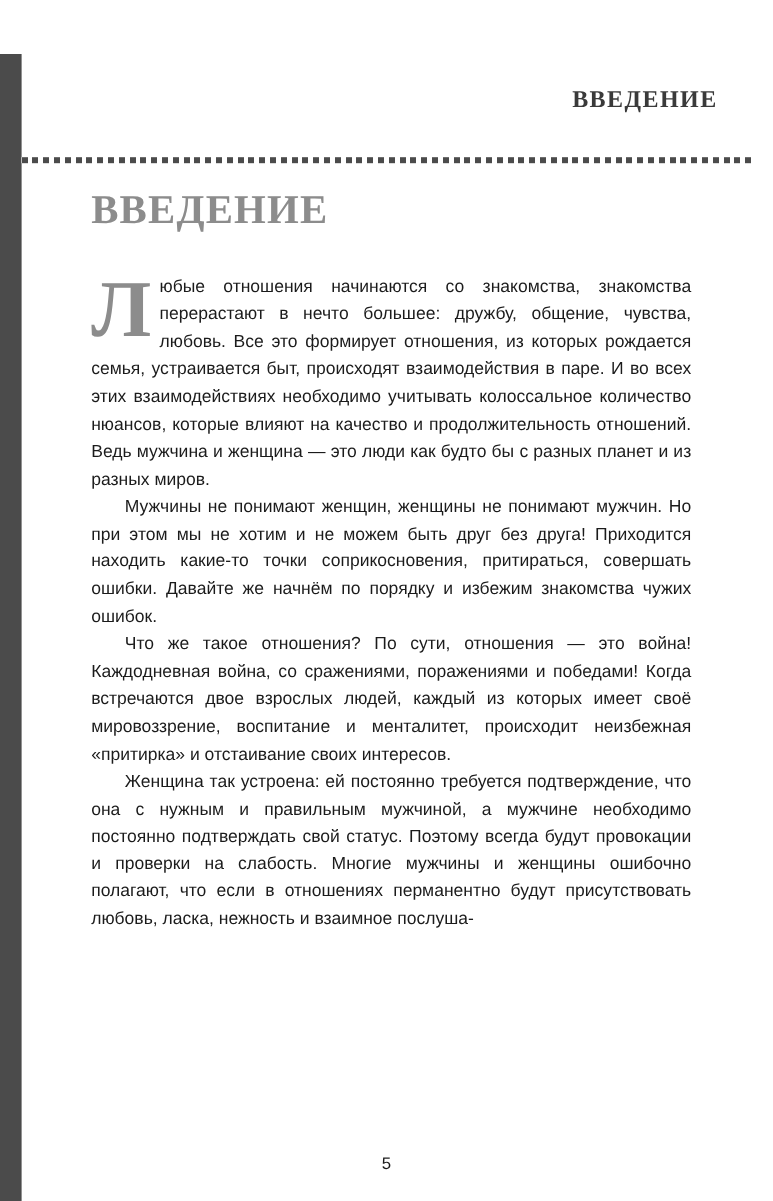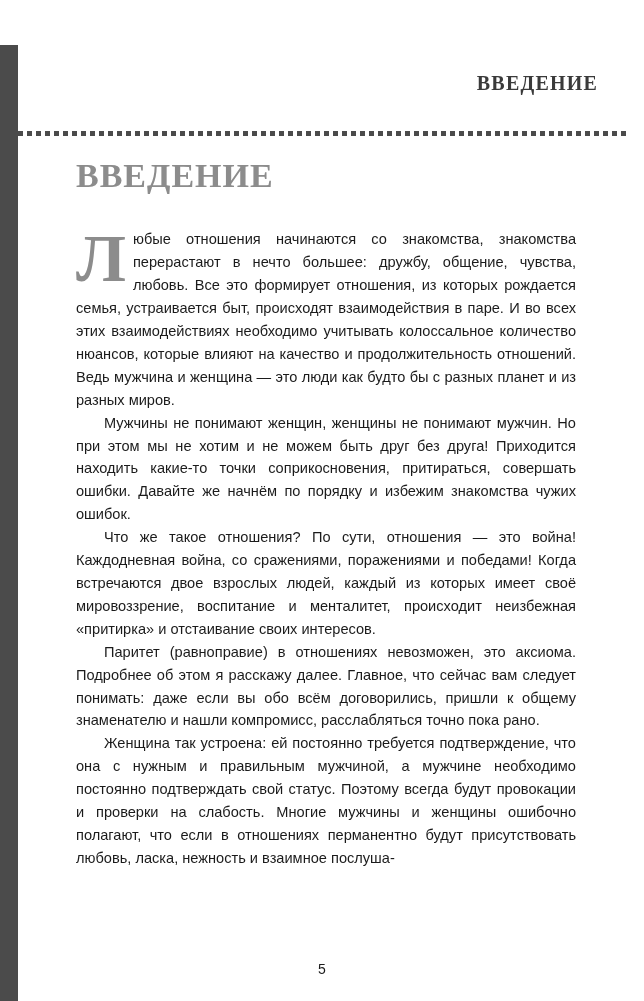"Паритет (равноправие) в отношениях" p { html: <p>Паритет (равноправие) в отношениях невозможен, это аксиома. Подробнее об этом я расскажу далее. Главное, что сейчас вам следует понимать: даже если вы обо всём договорились, пришли к общему знаменателю и нашли компромисс, расслабляться точно пока рано.</p> -> none }
